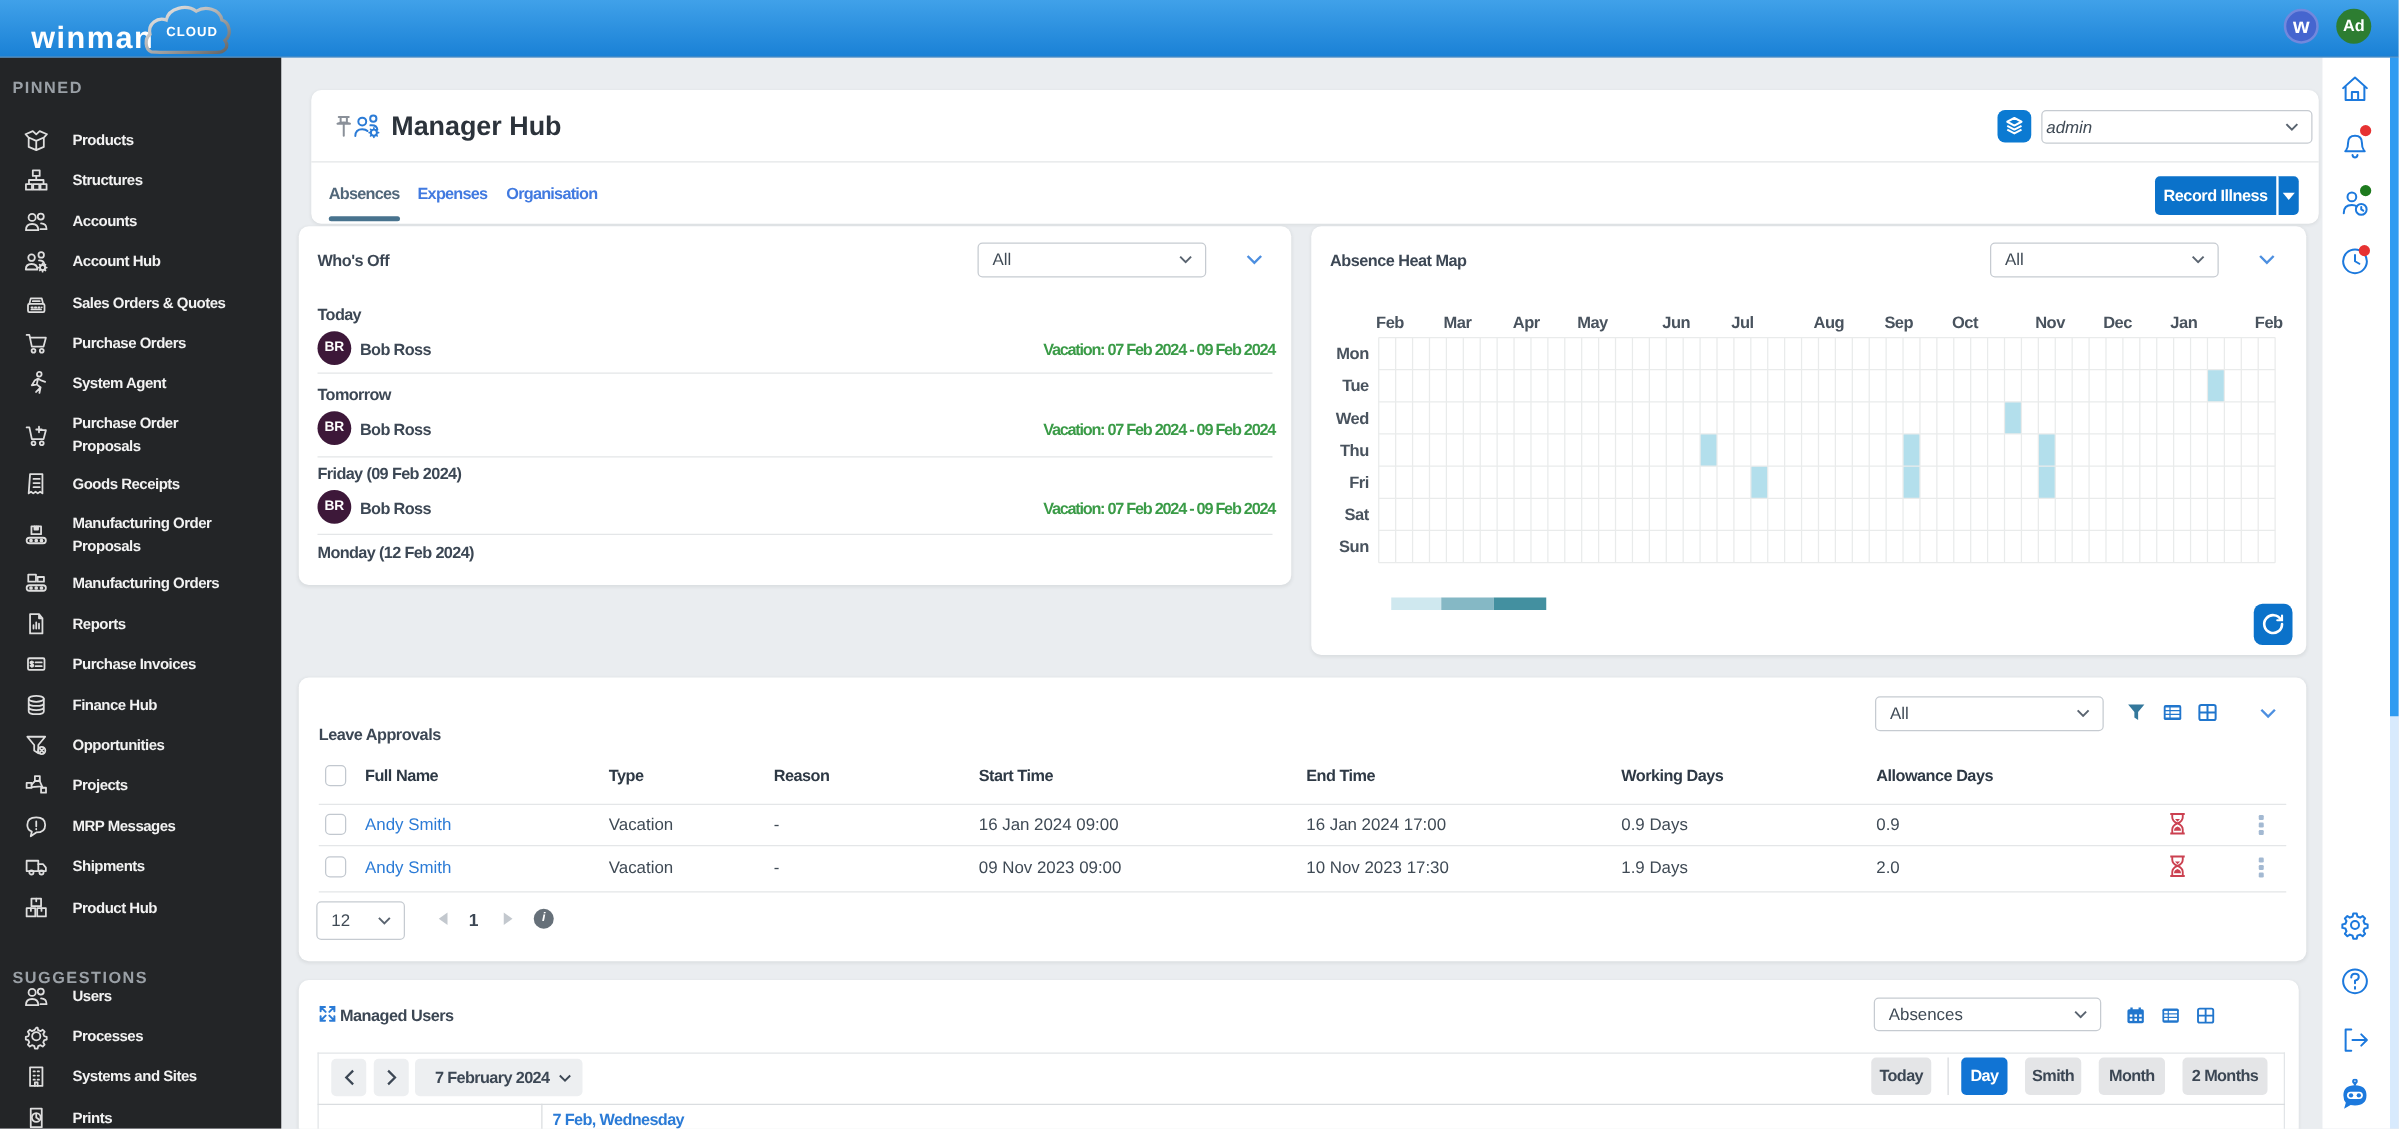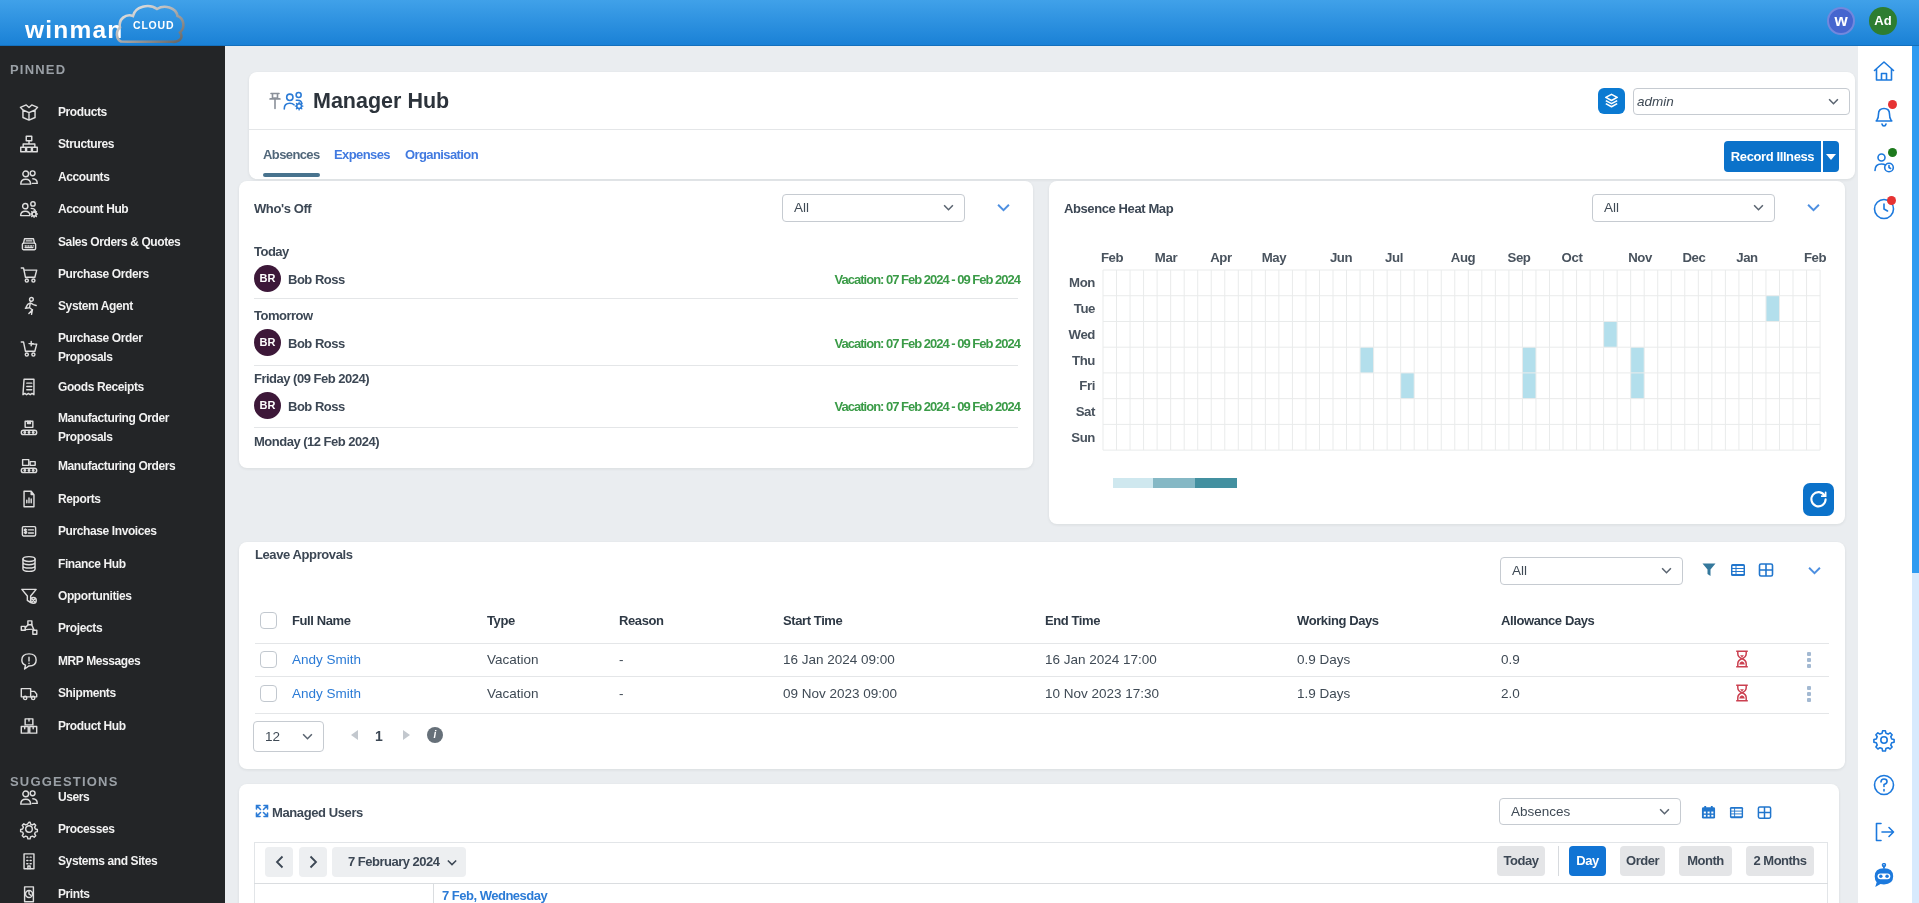"Leave Approvals" div.ctitle { top: 5px -> 38px }
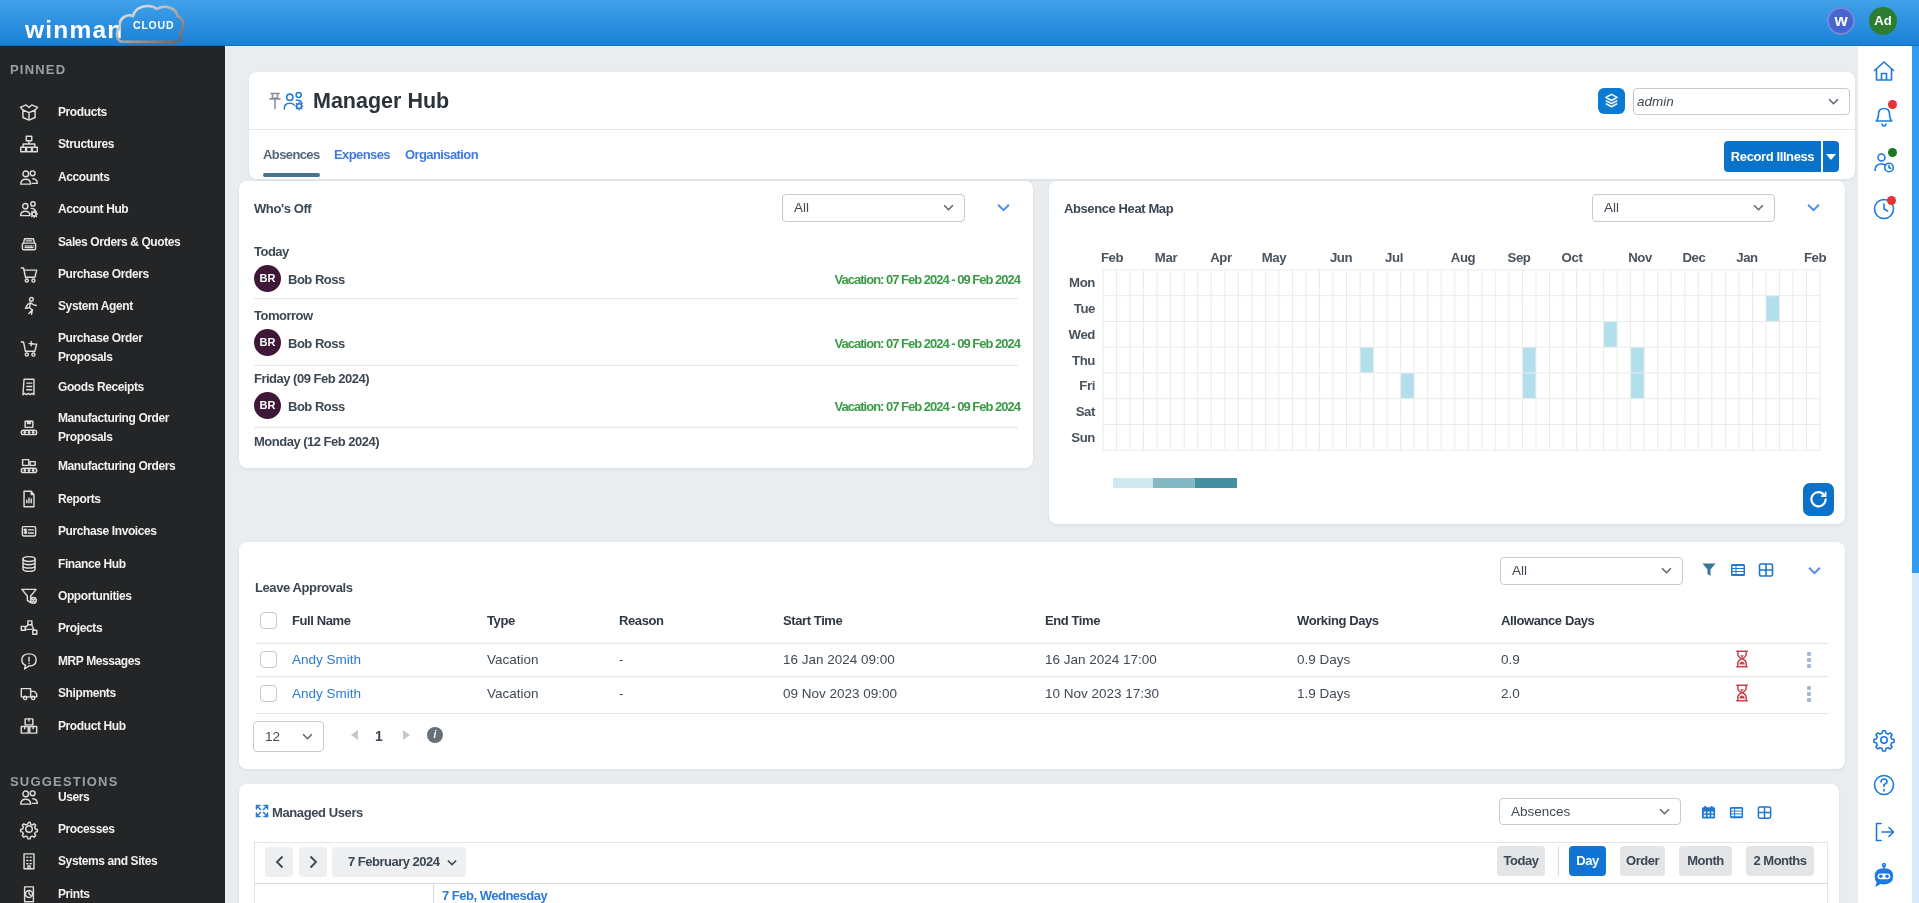"Order" div.gbtn { text: Order -> Smith }
